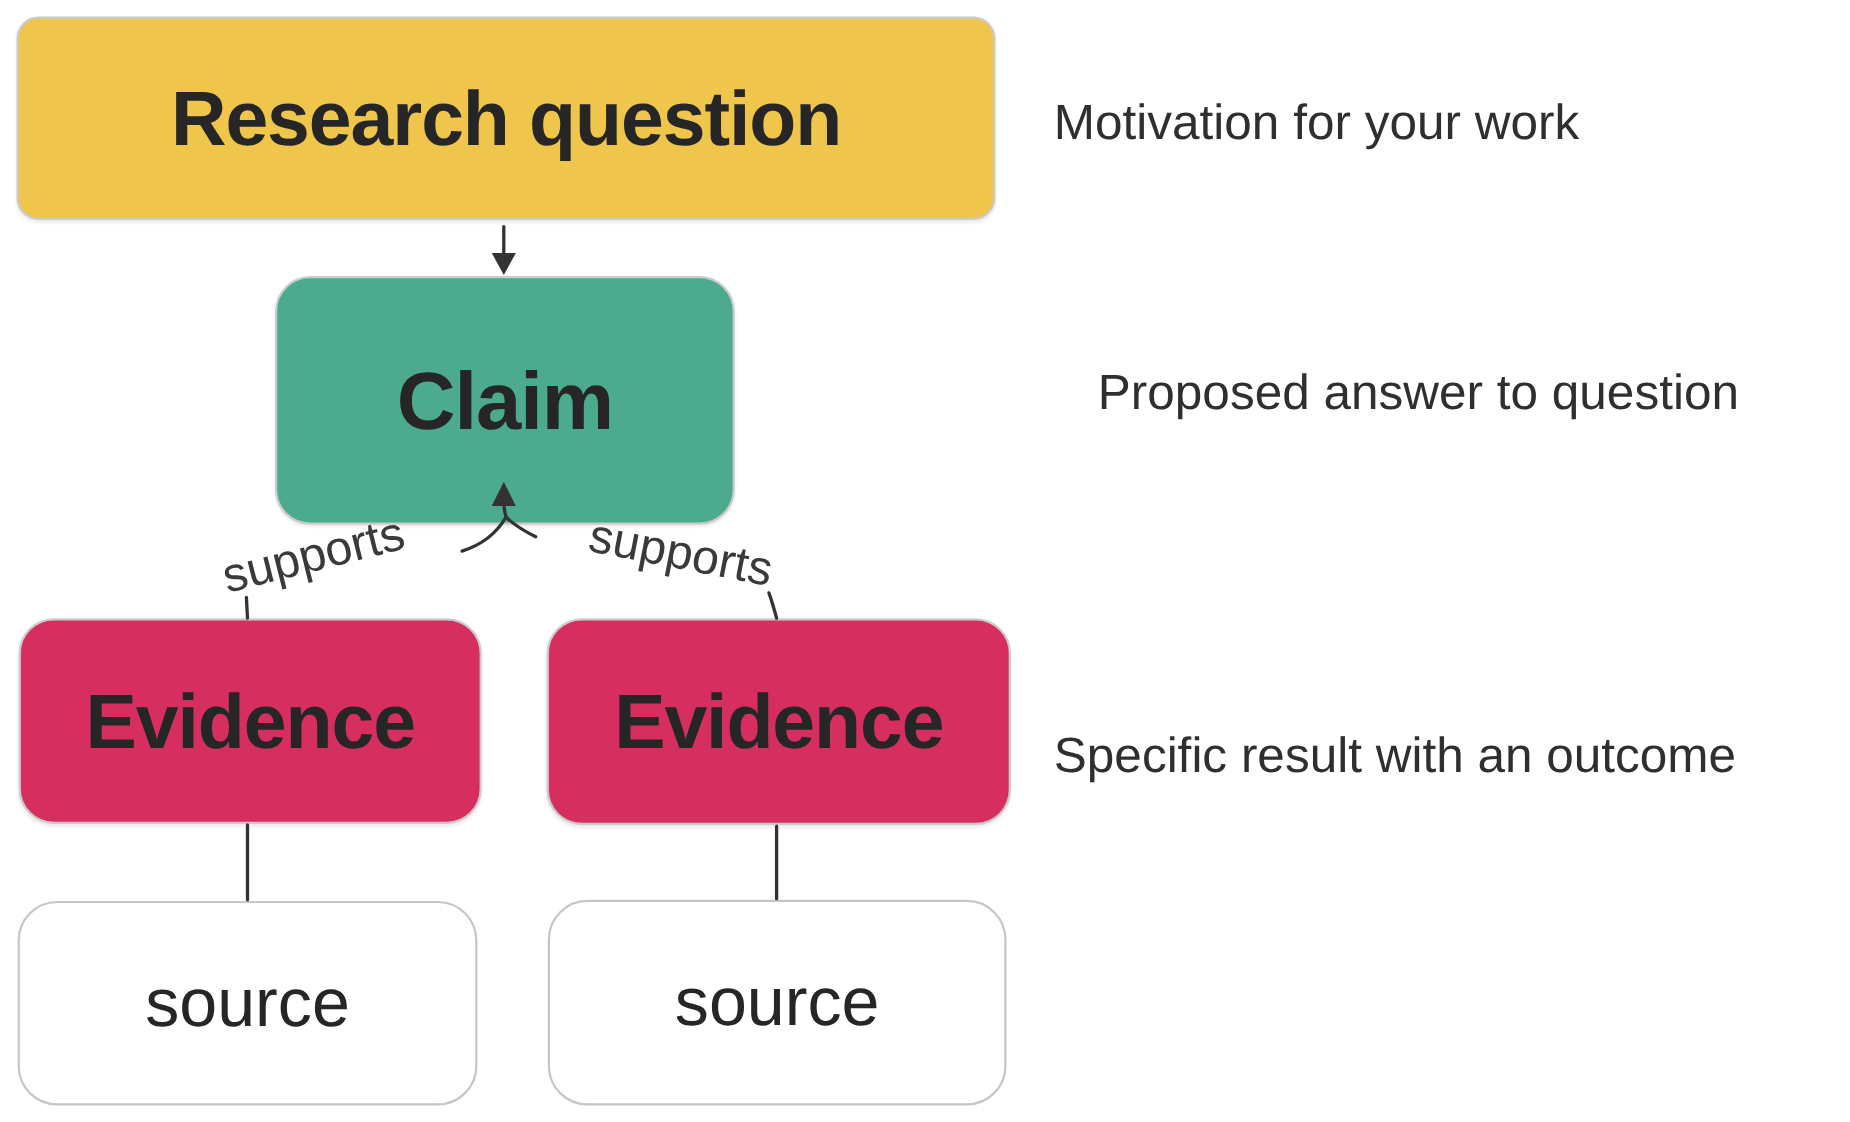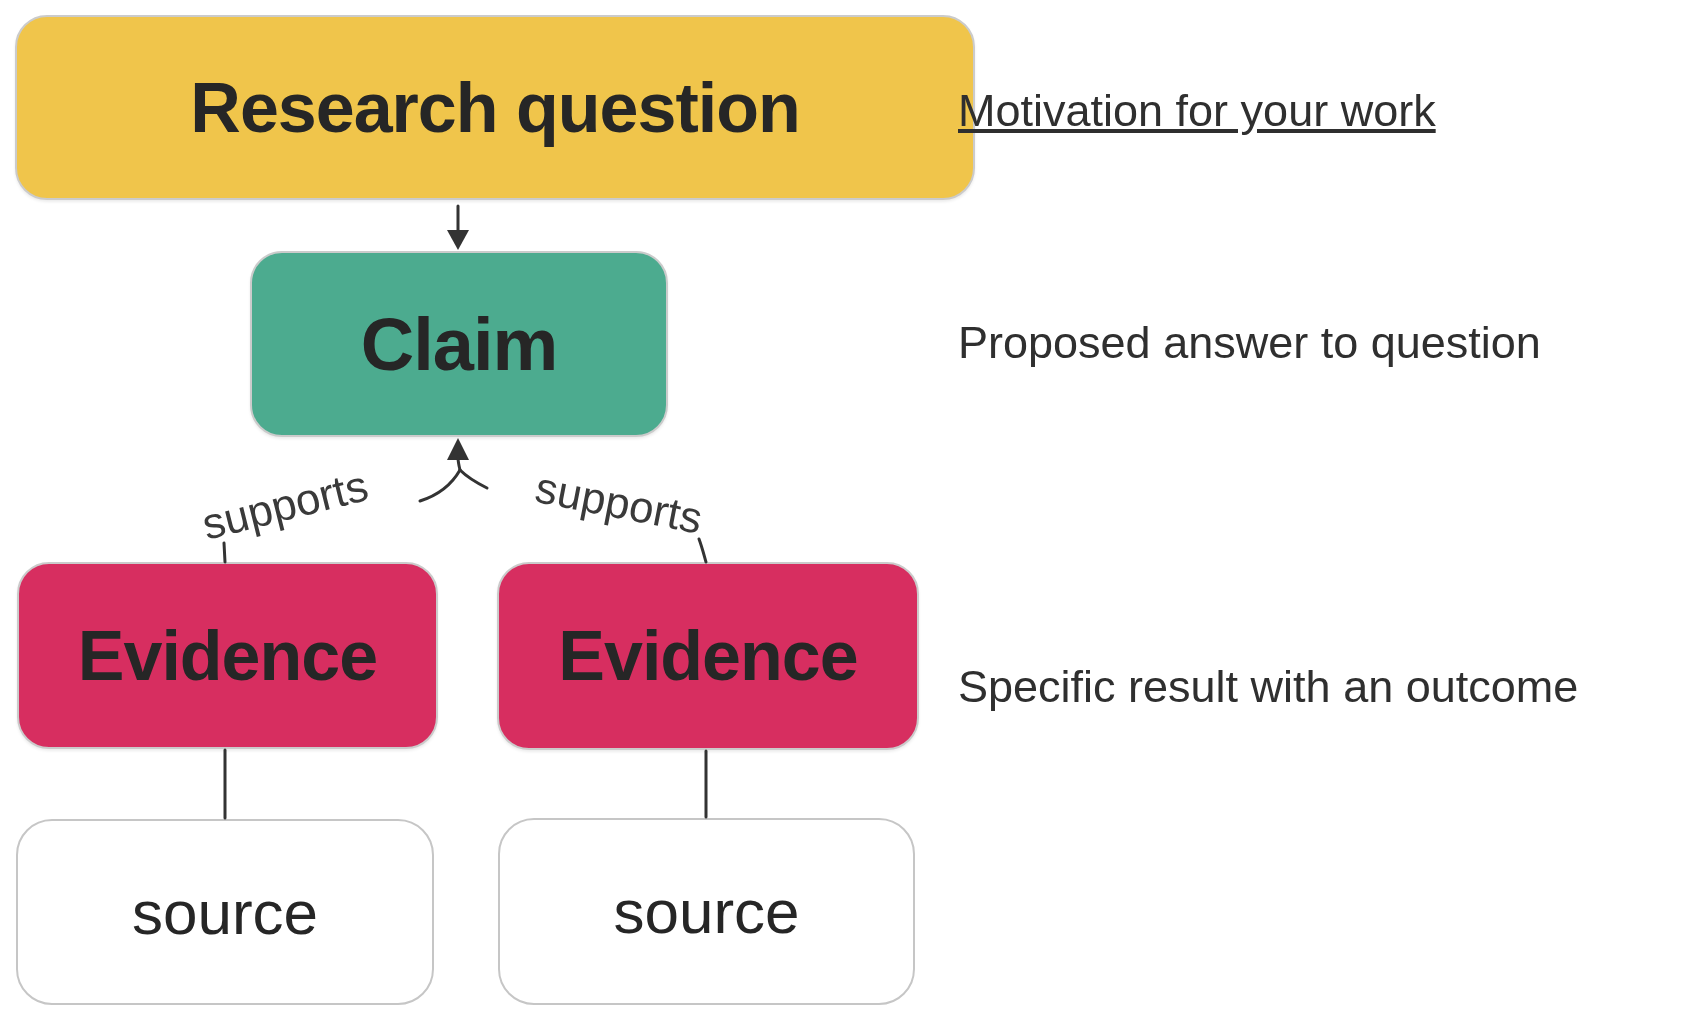"Research question" .rq { border-radius: none -> 20px; width: 960px -> 890px }
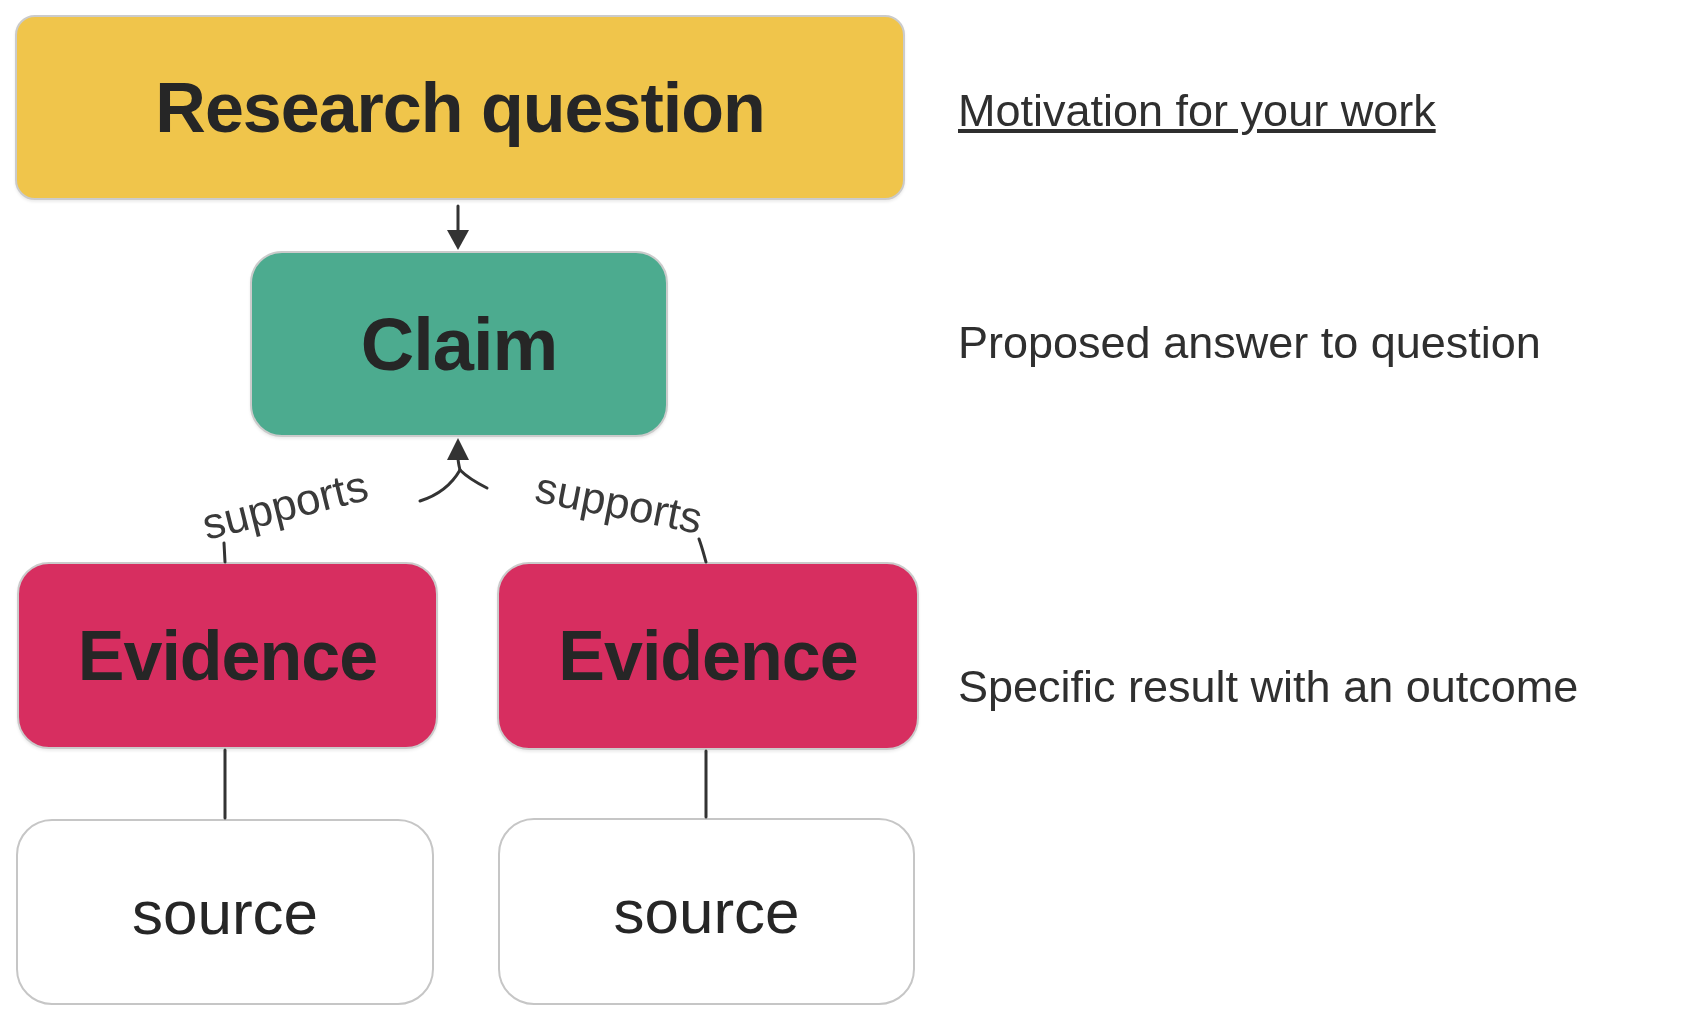"Motivation for your work" .ann-rq { text-decoration: underline -> none }
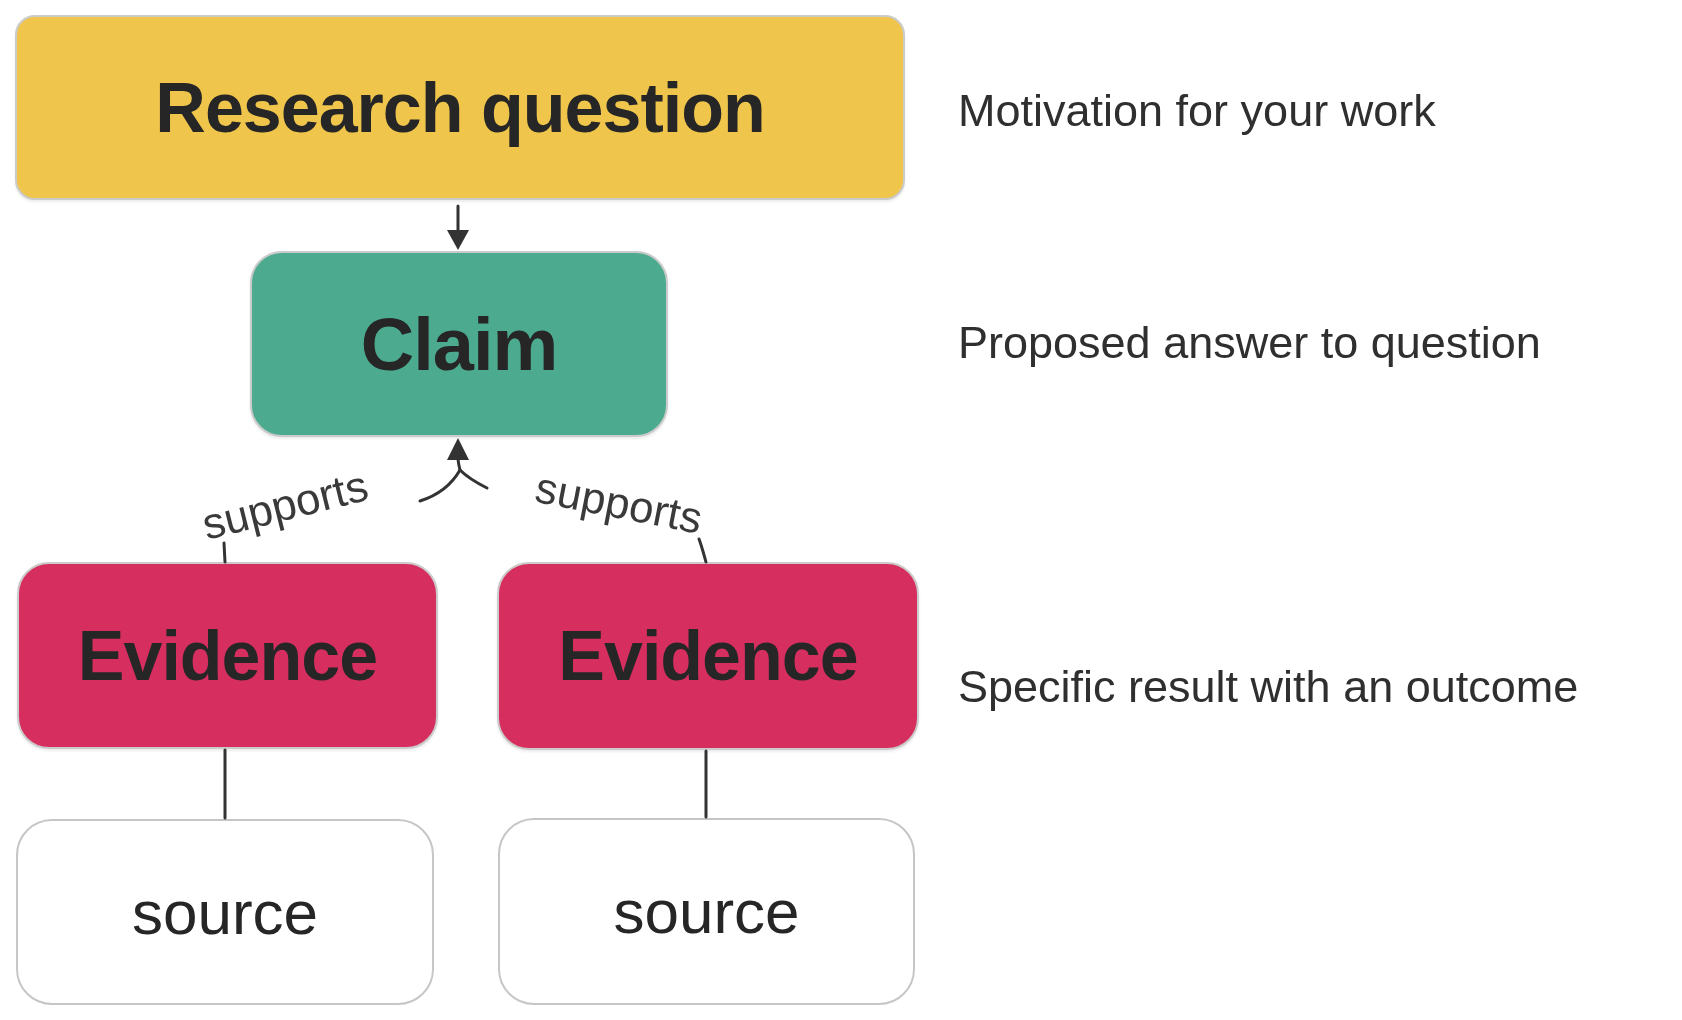"Claim" .claim { height: 186px -> 226px }
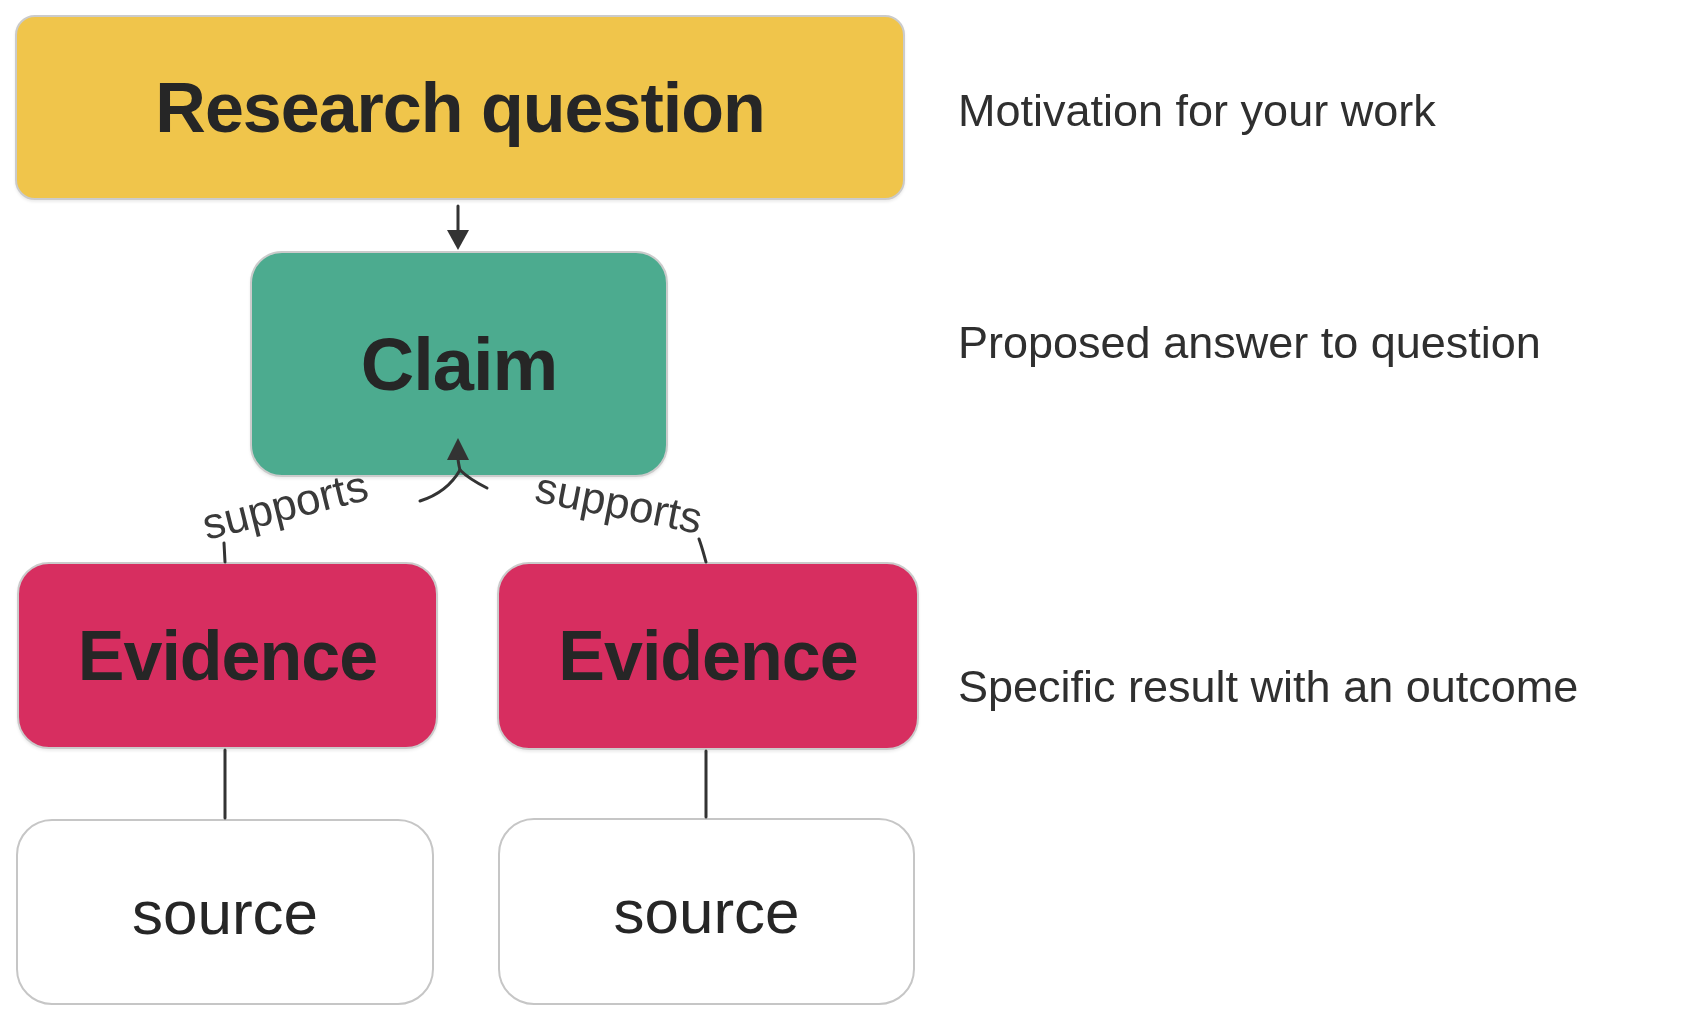"Proposed answer to question" .ann-cl { margin-left: none -> 40px; top: 316px -> 330px }
